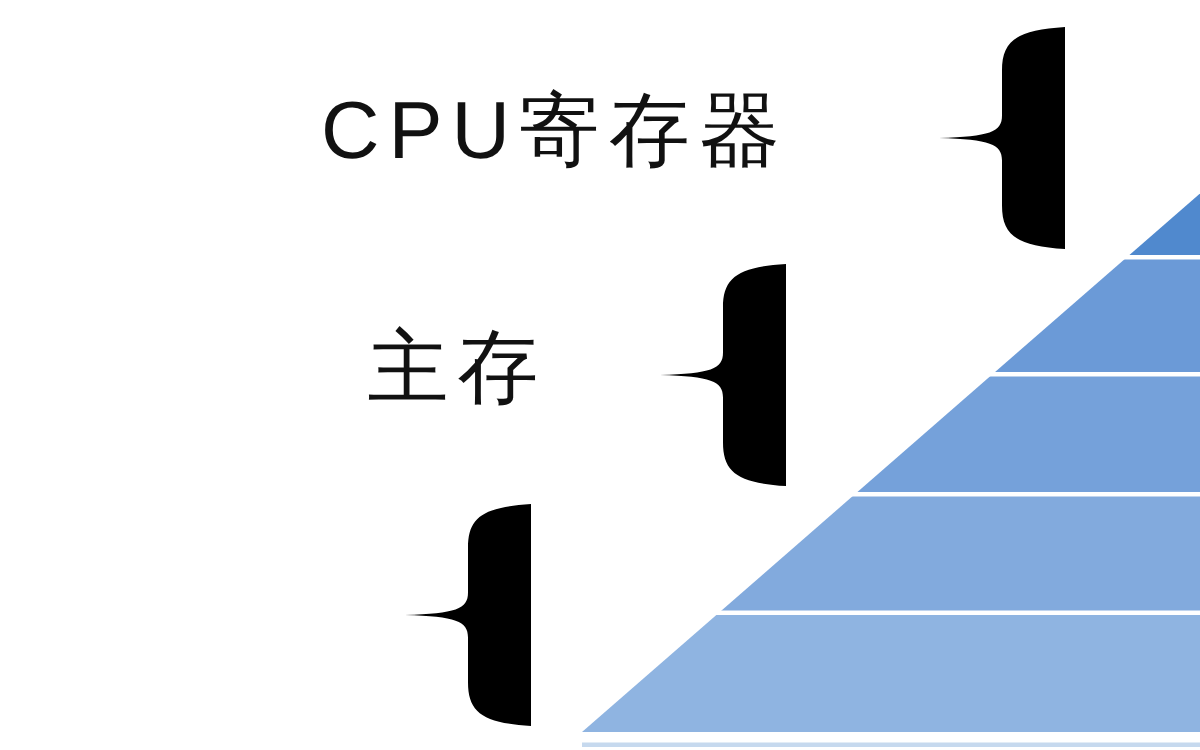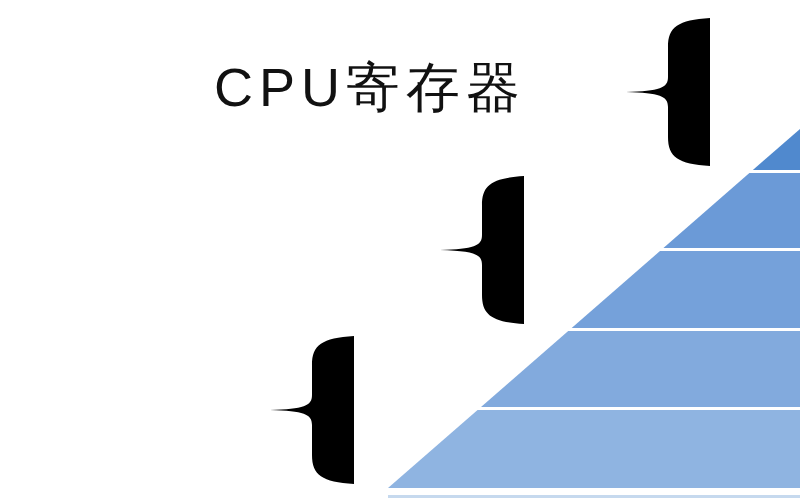"主存" div.label { html: none -> <div>主存</div> }
